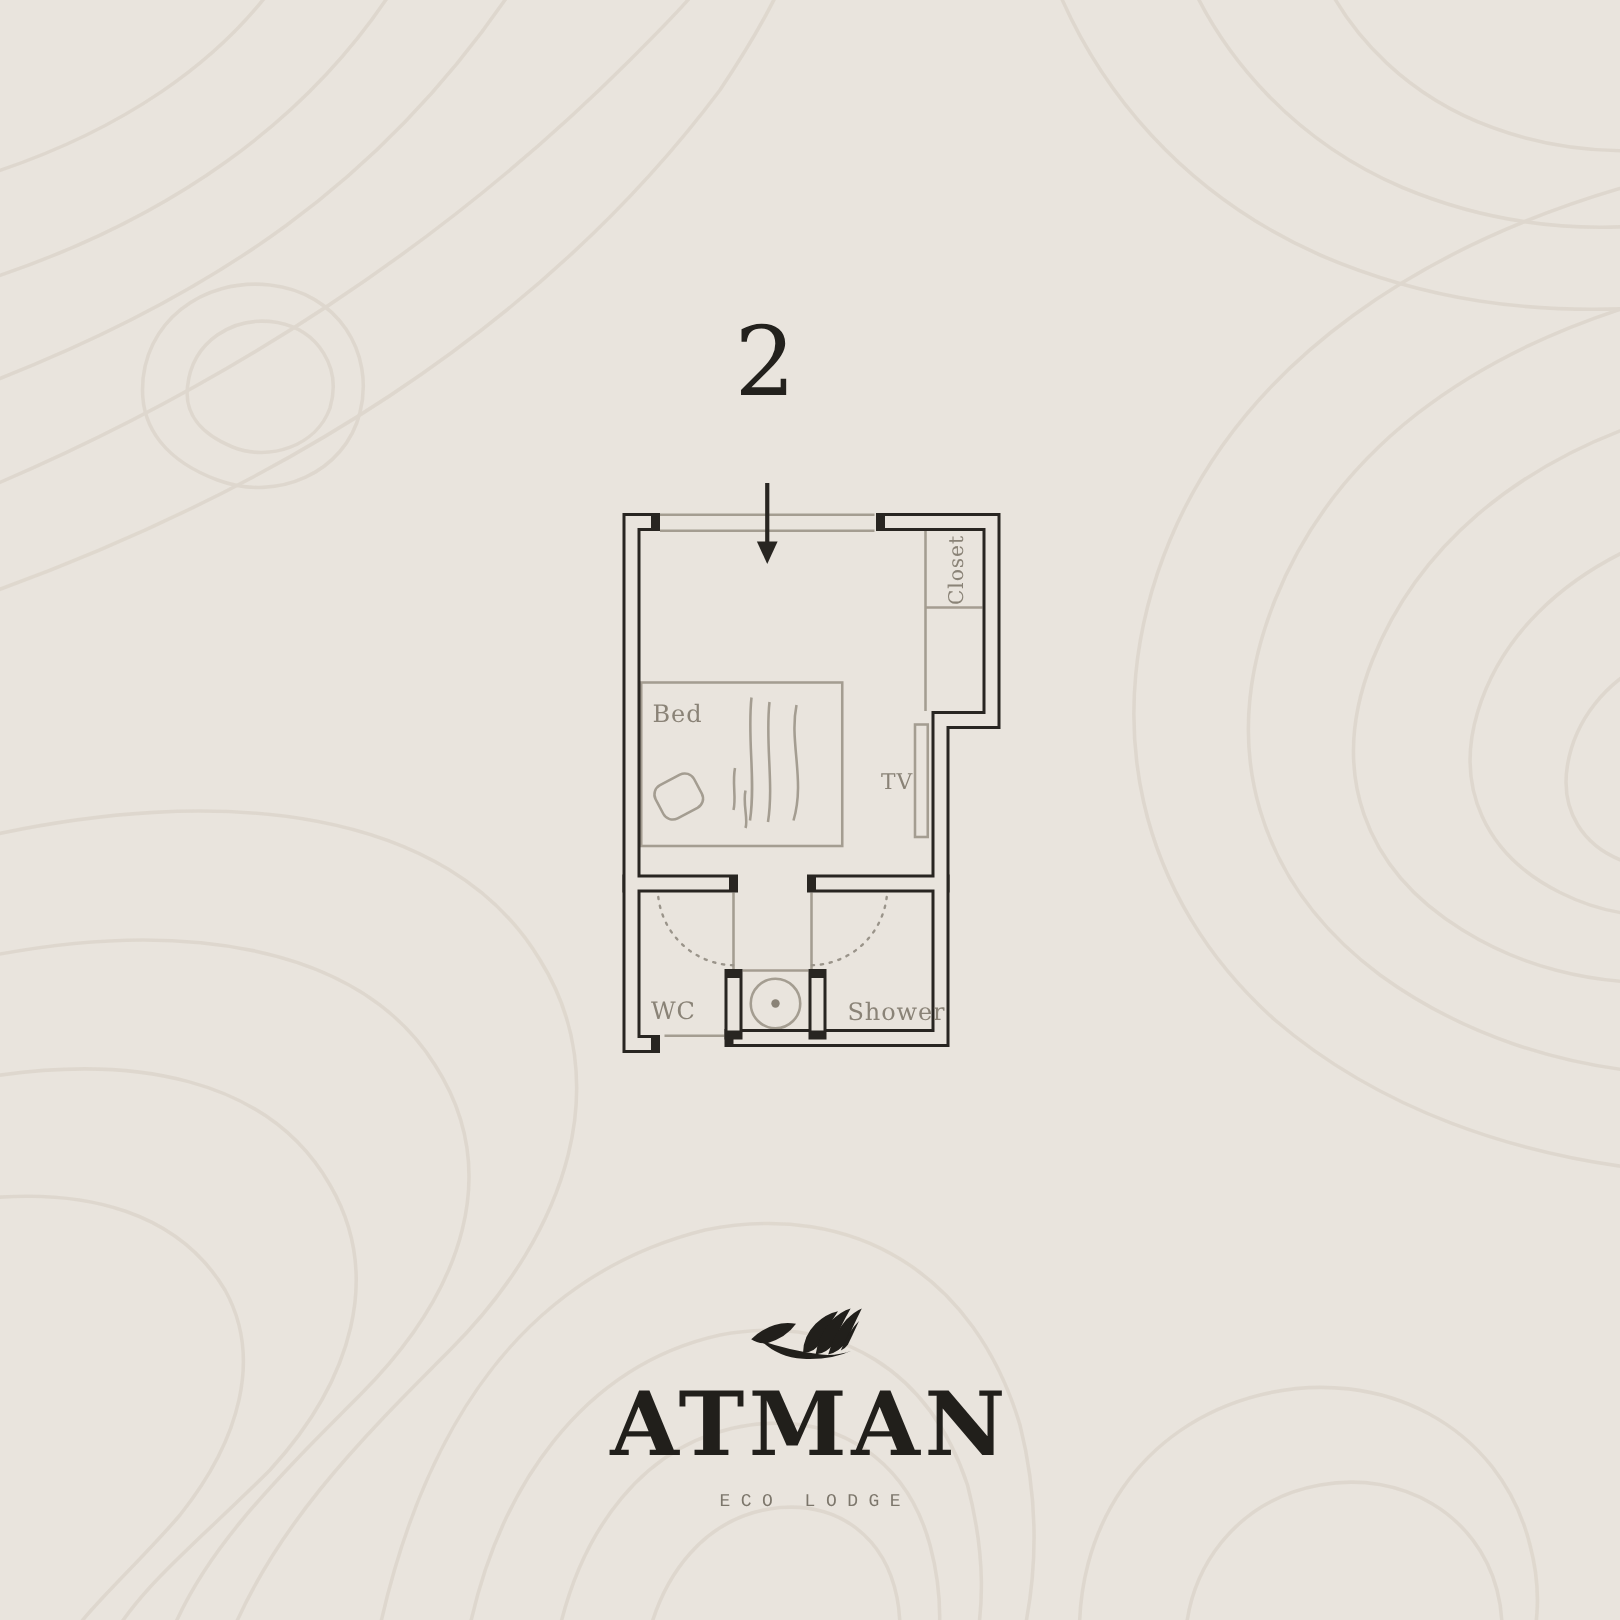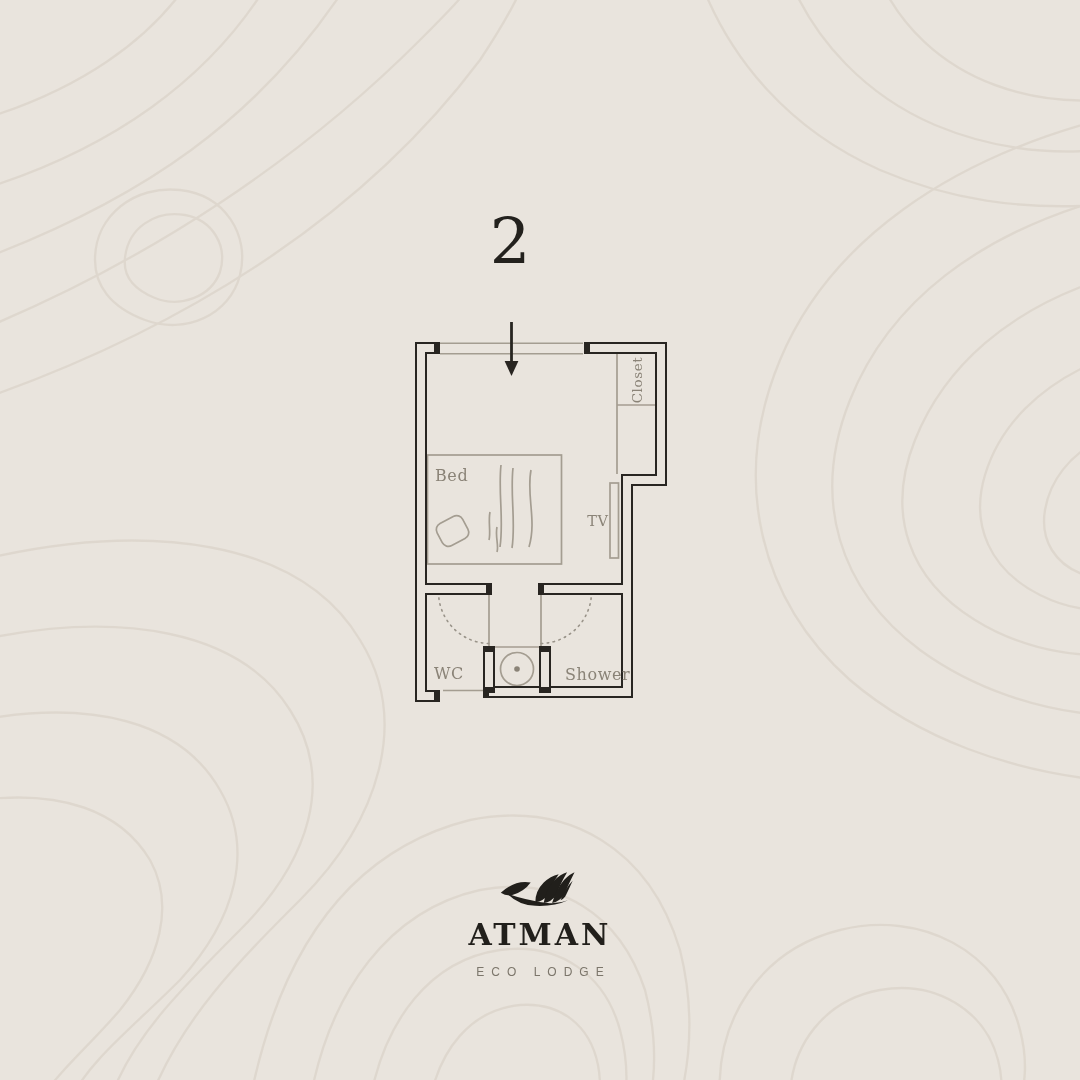"ATMAN" .brand-name { font-size: 30px -> 59px }
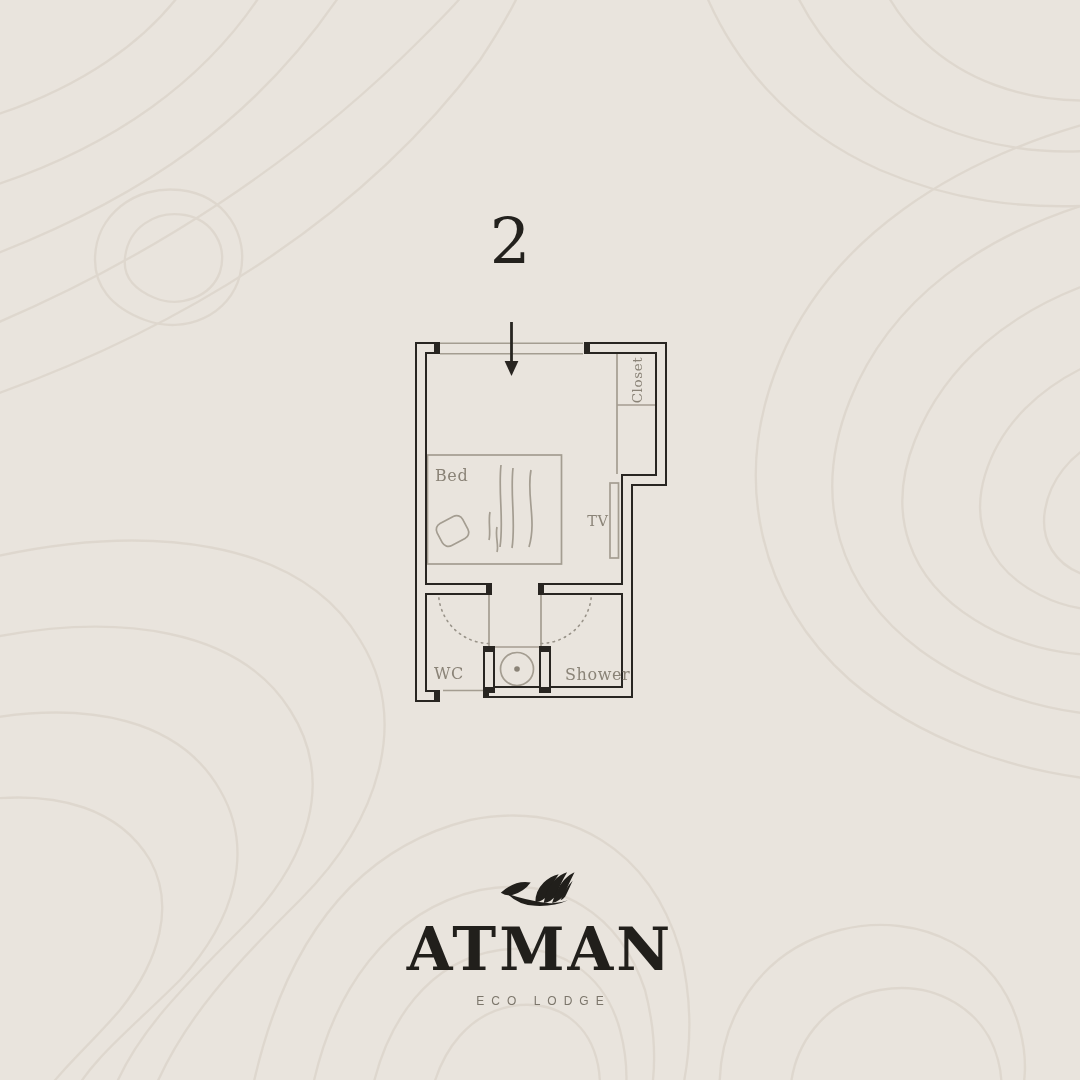"ECO LODGE" .brand-tagline { font-family: Liberation Sans, sans-serif -> Liberation Mono, monospace }
